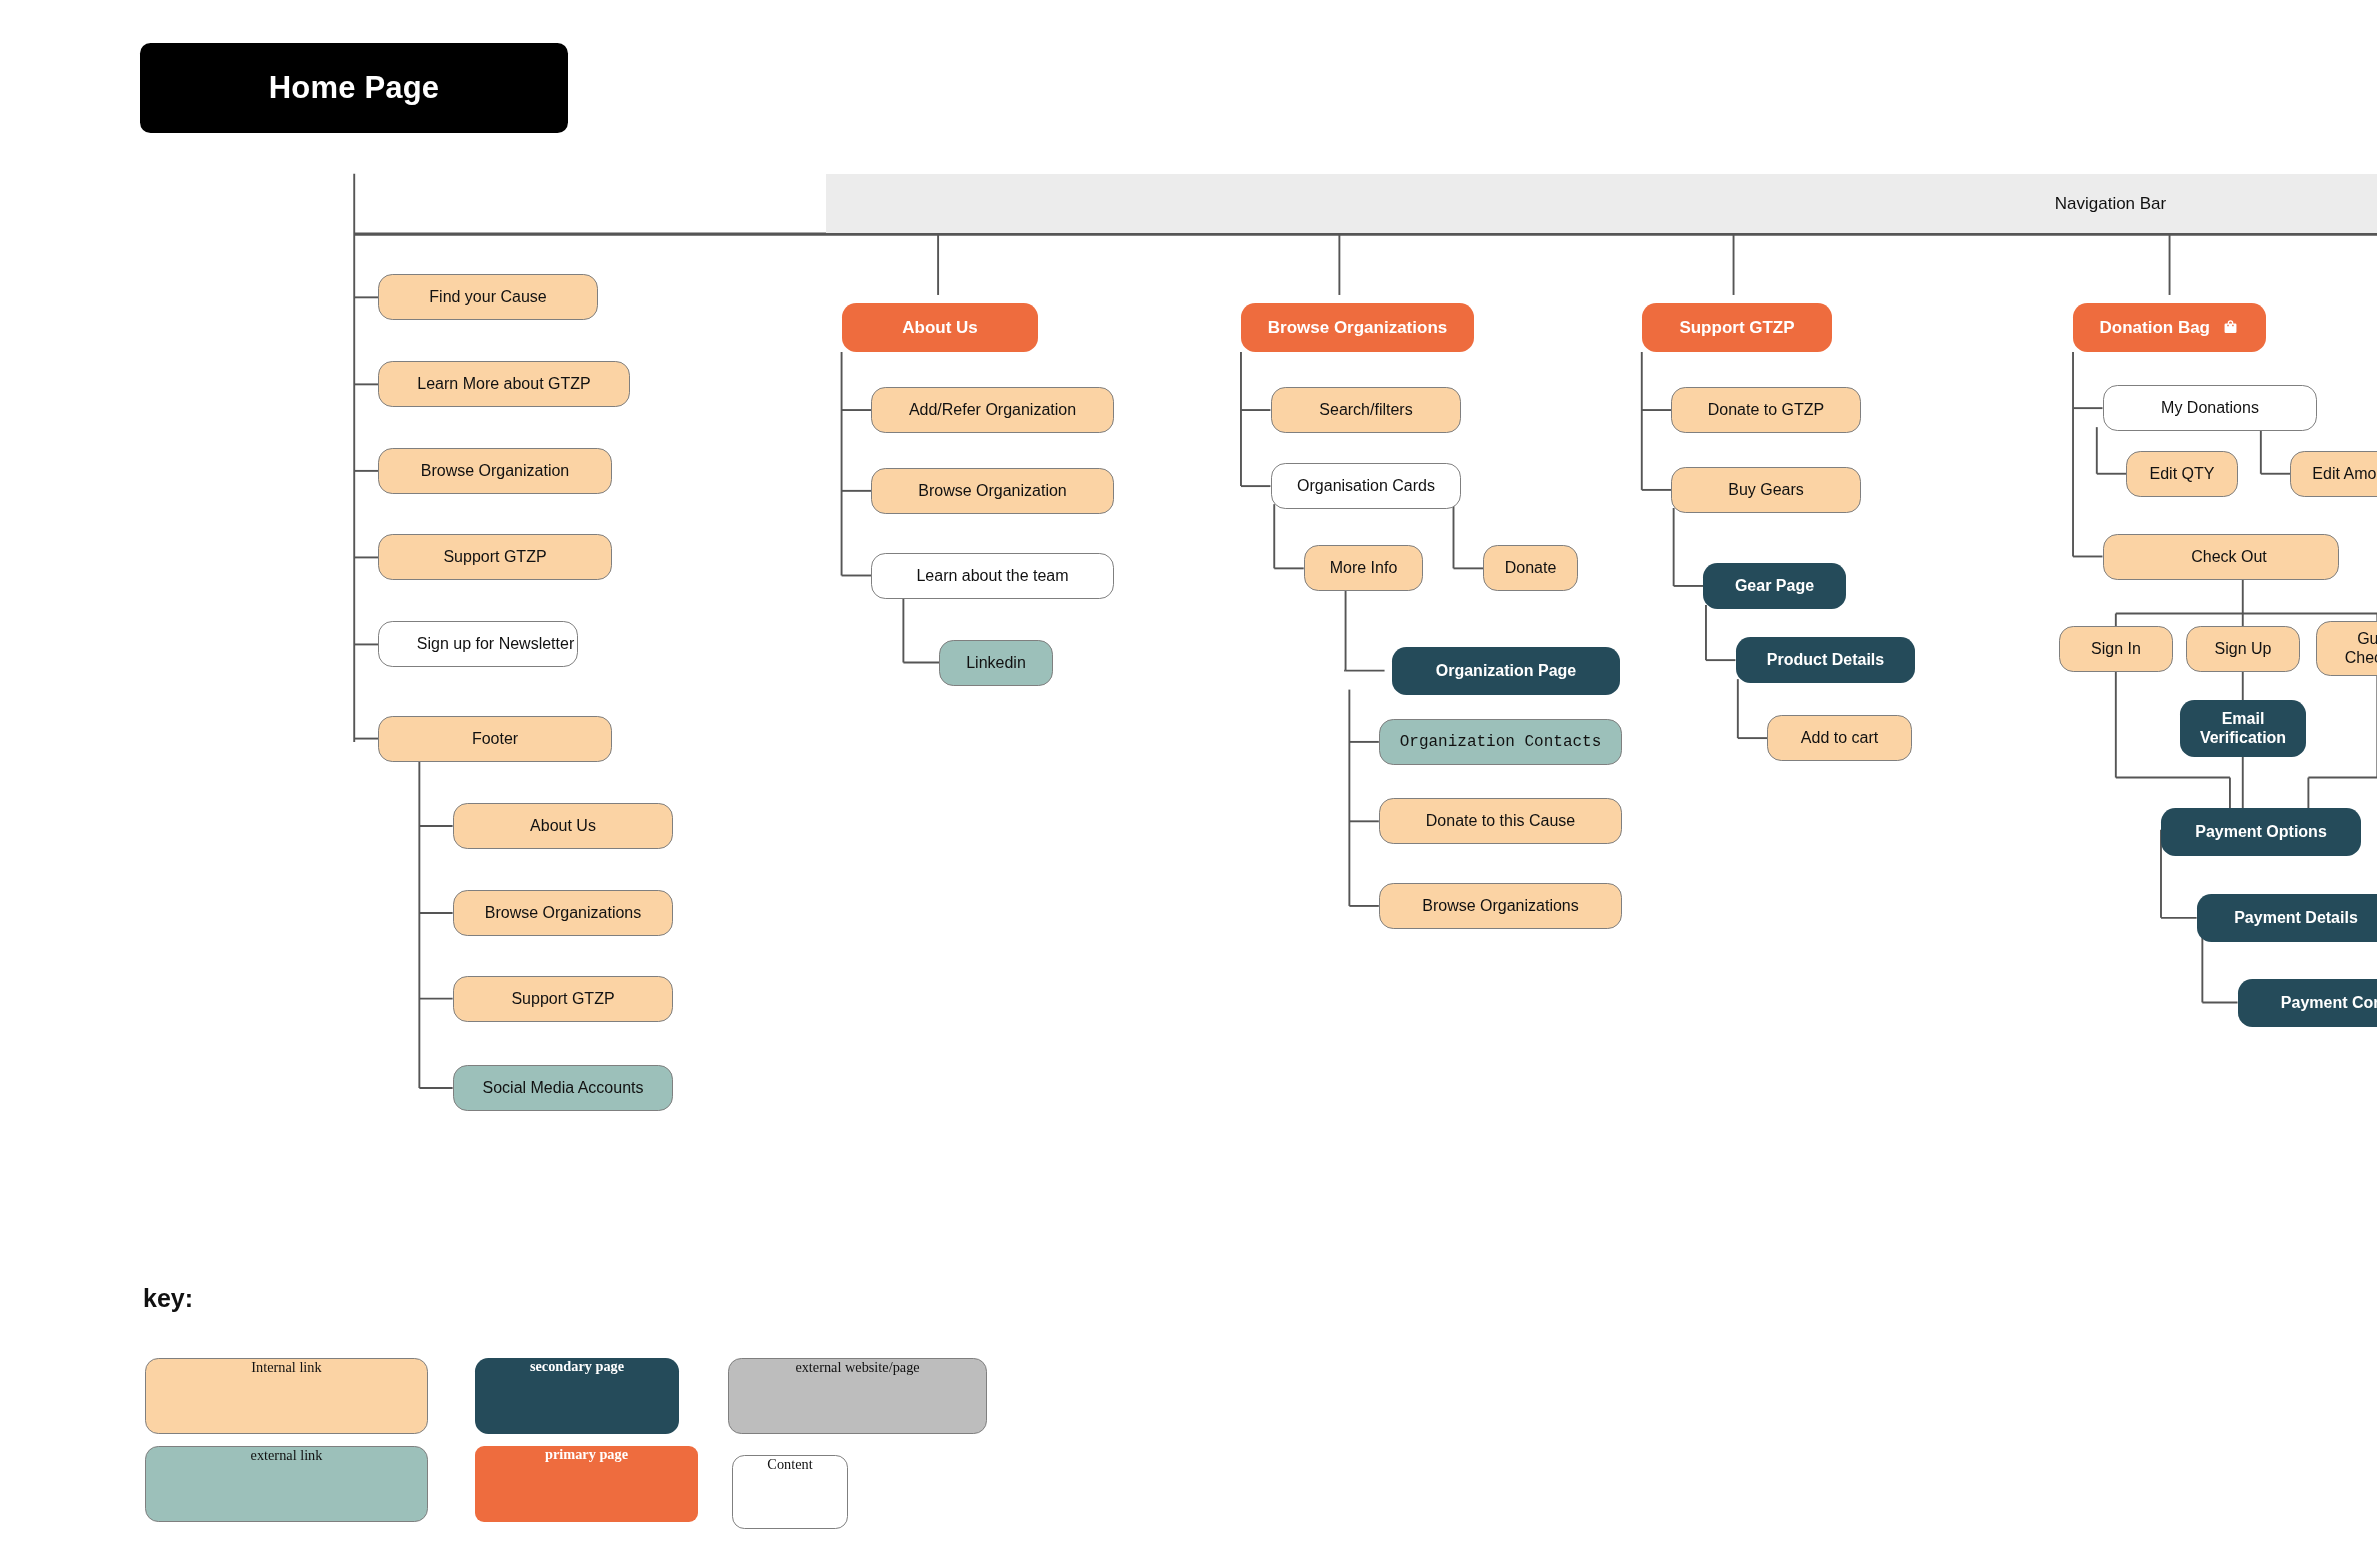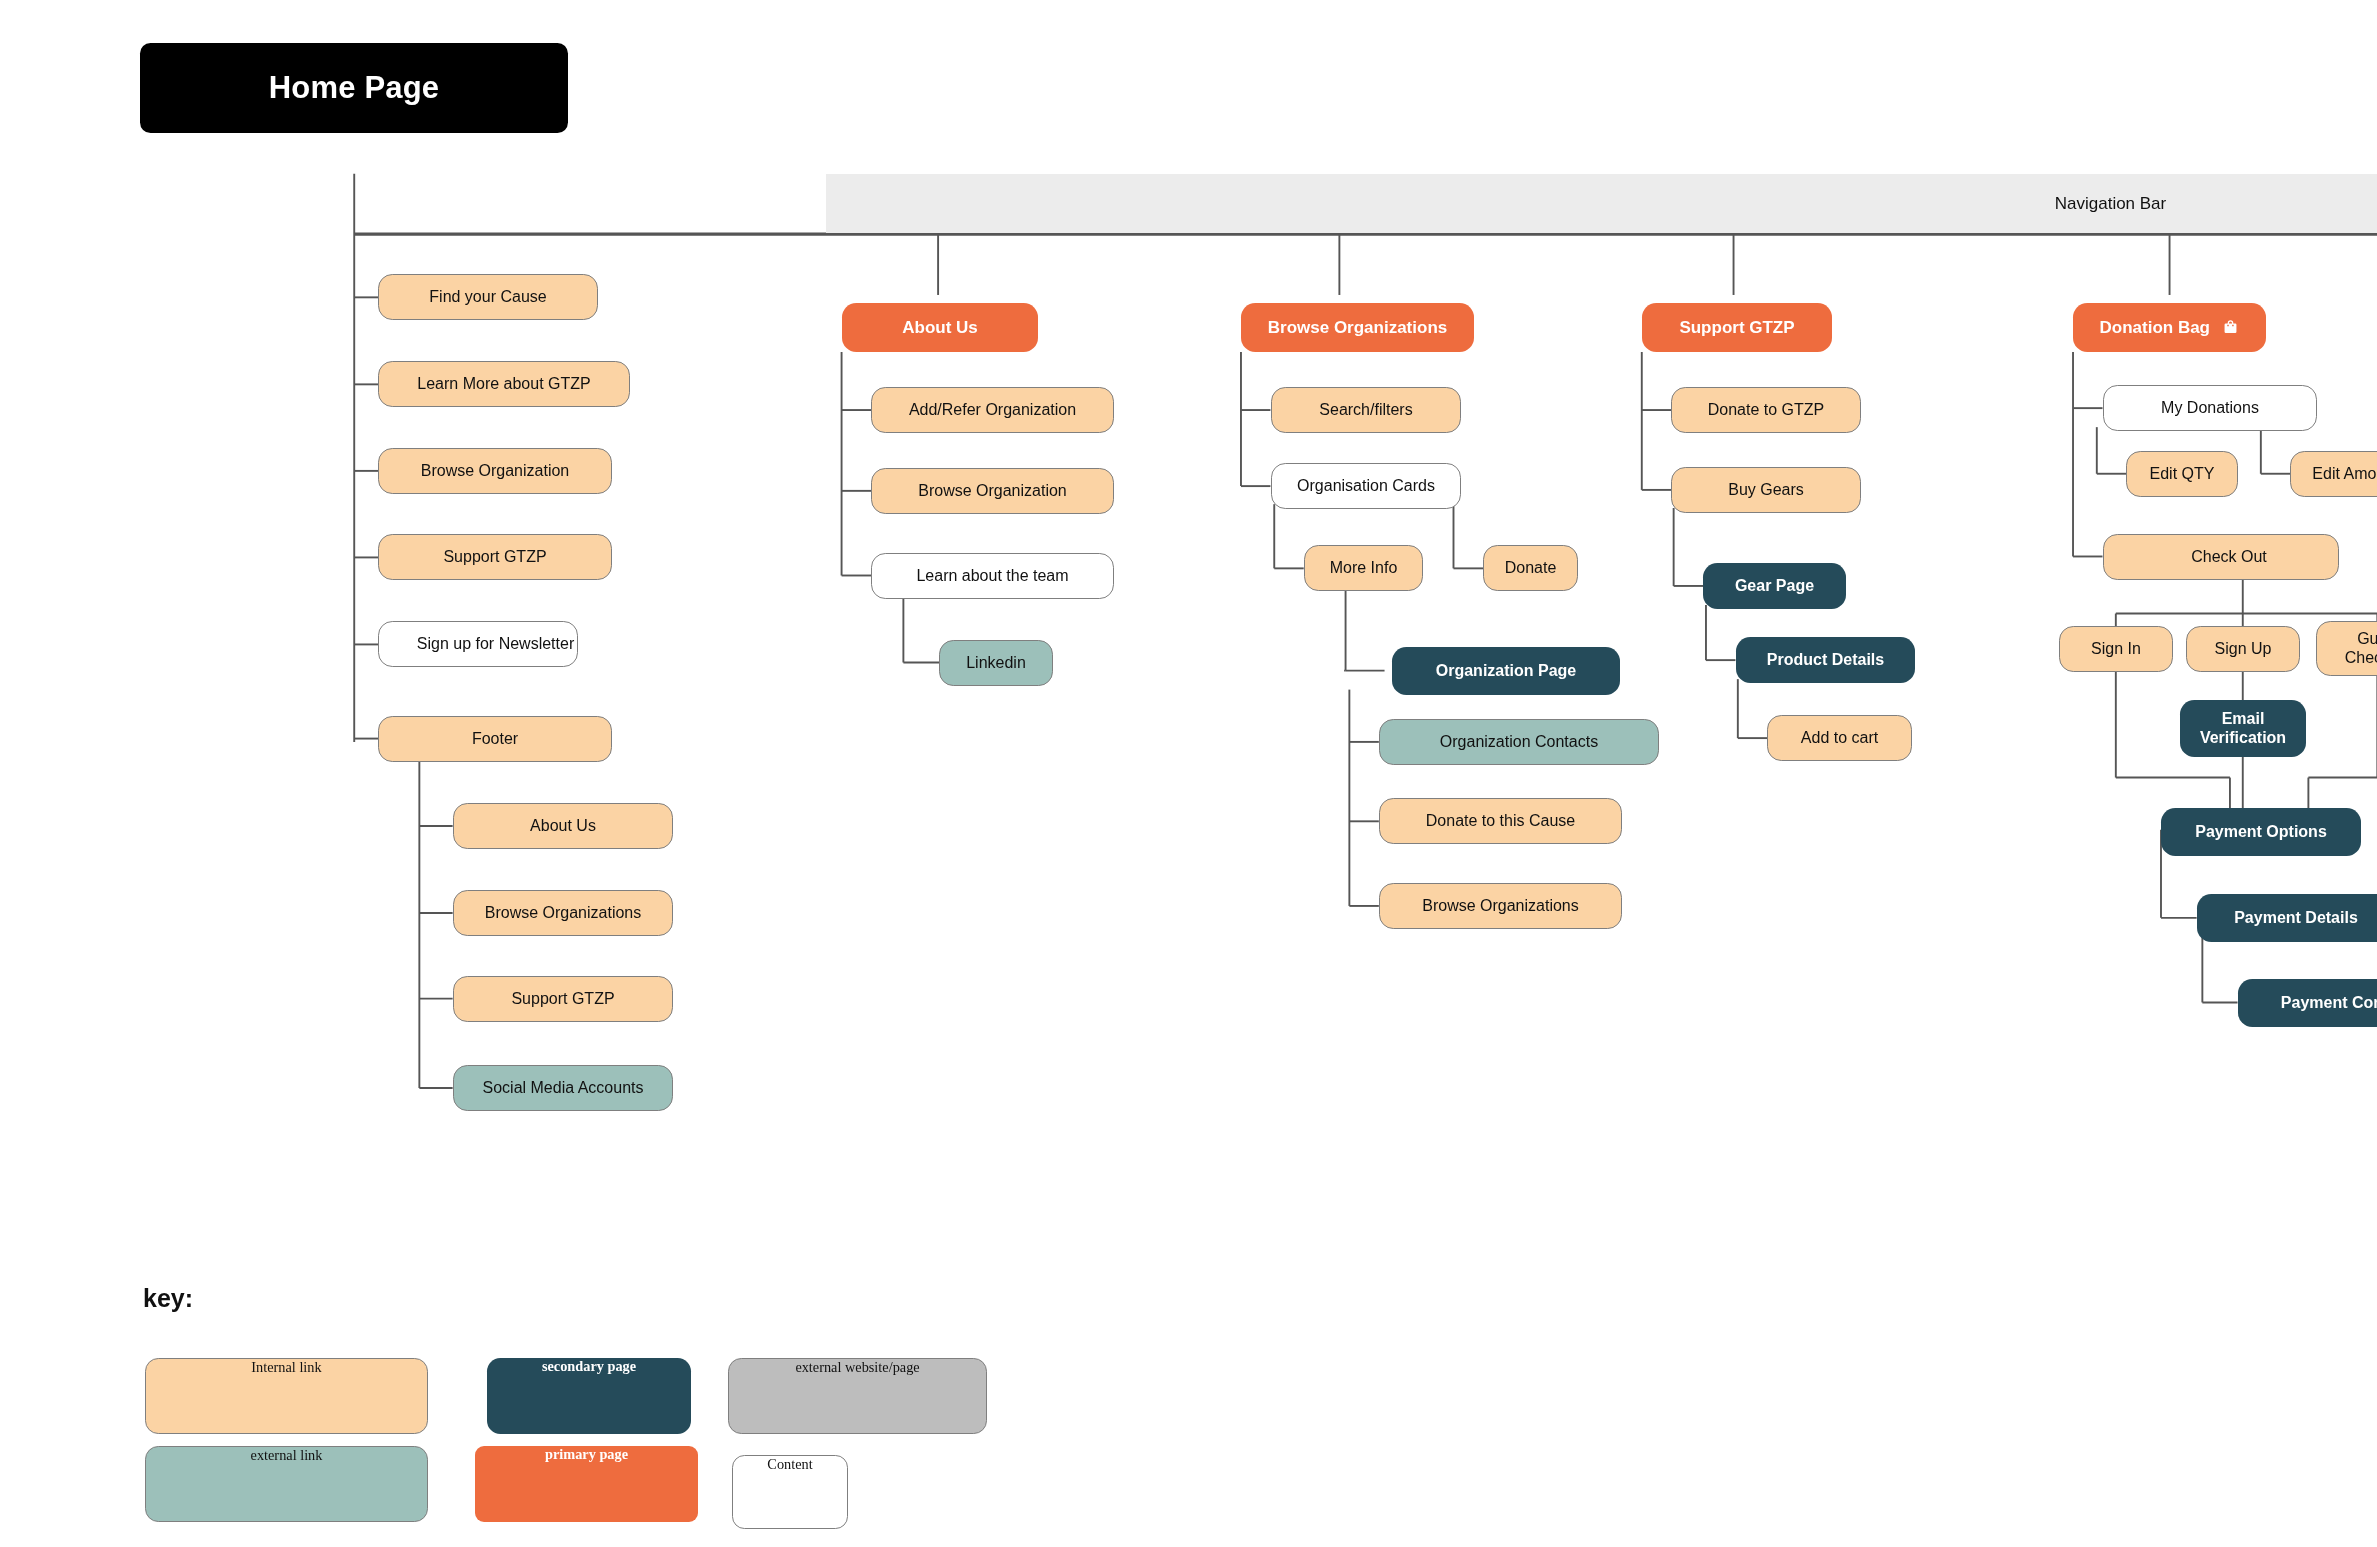"Organization Contacts" div.node { font-family: none -> Liberation Mono, monospace; width: 280px -> 243px }
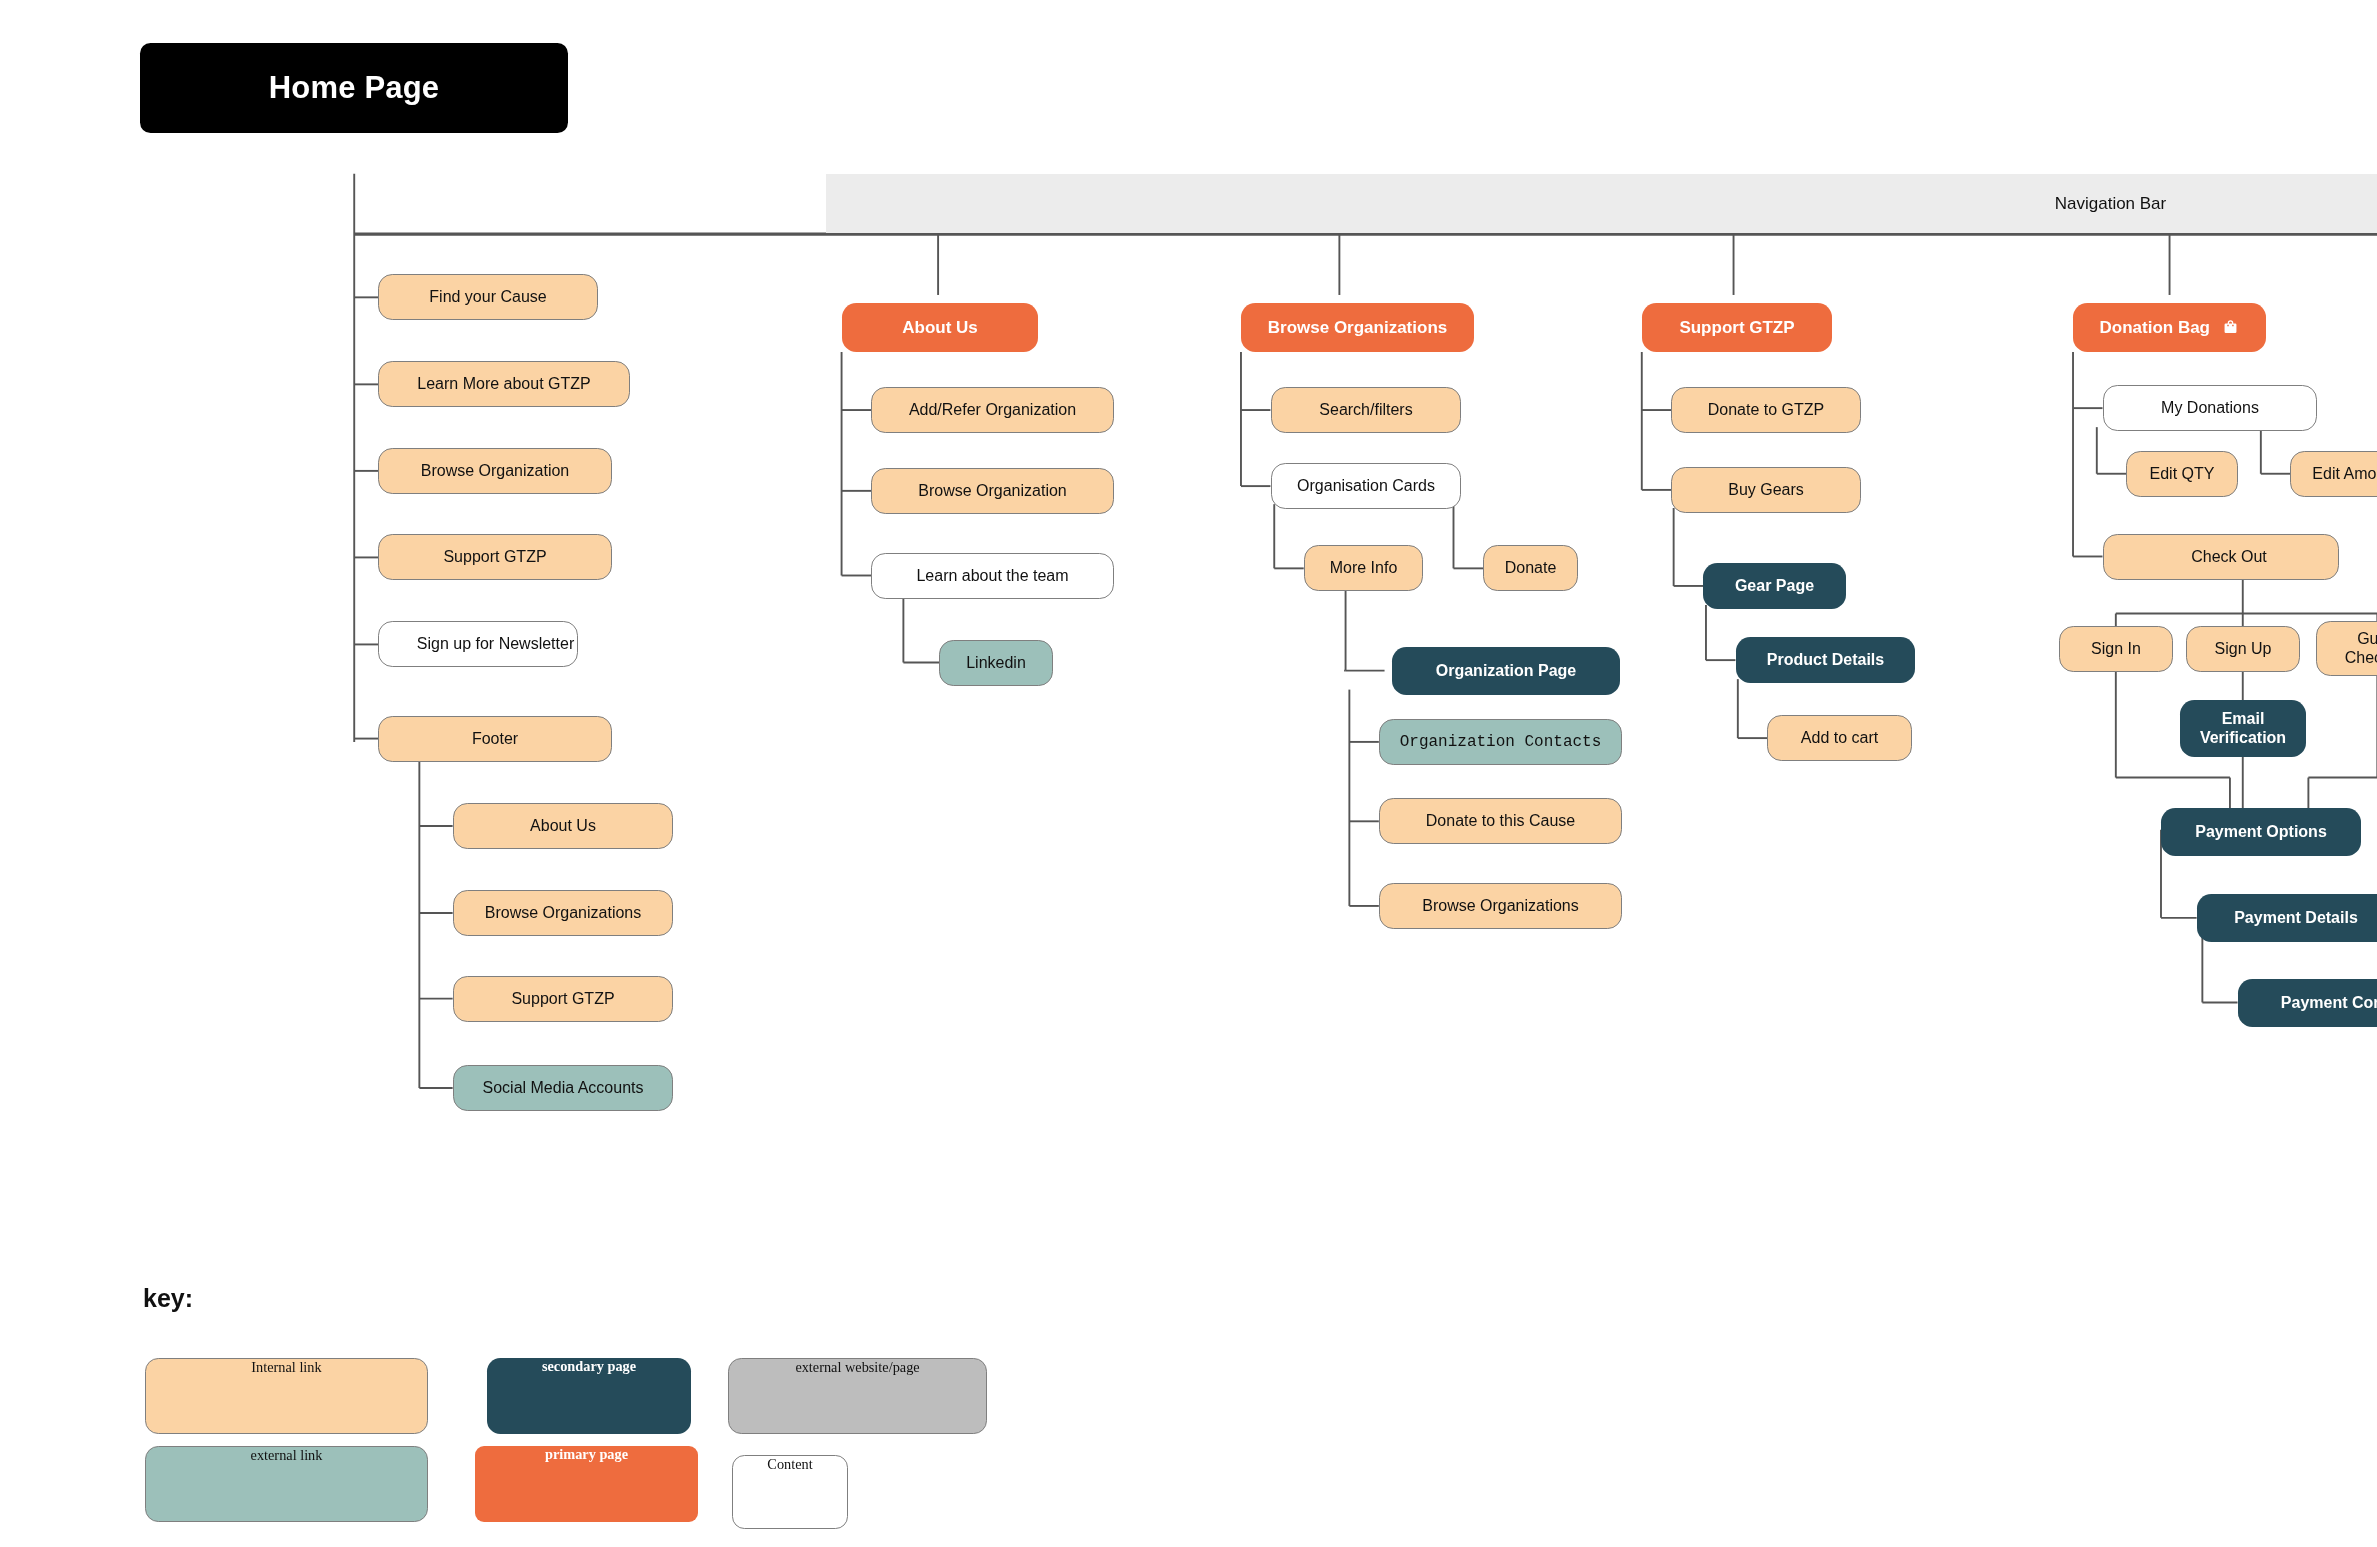"secondary page" div.keybox { margin-left: 12px -> none }
